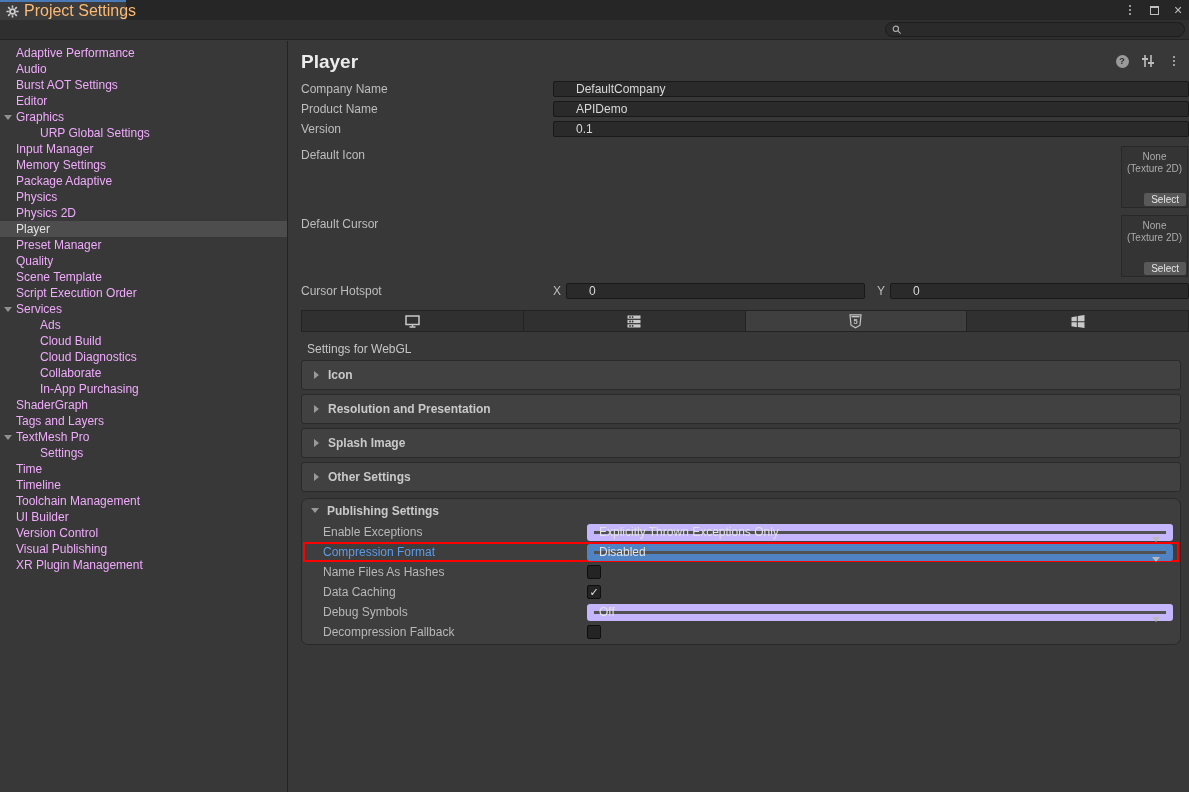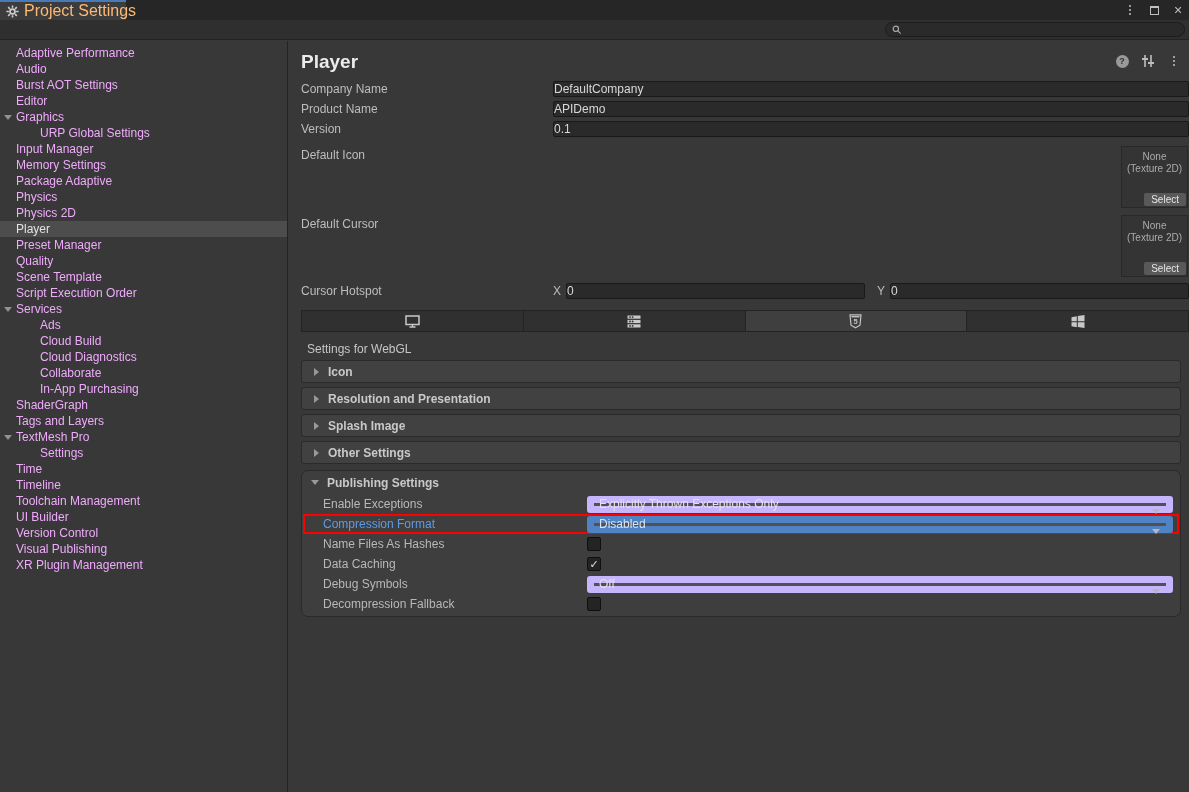"DefaultCompany" .tinput { padding: 0 0 -> 0 22px }
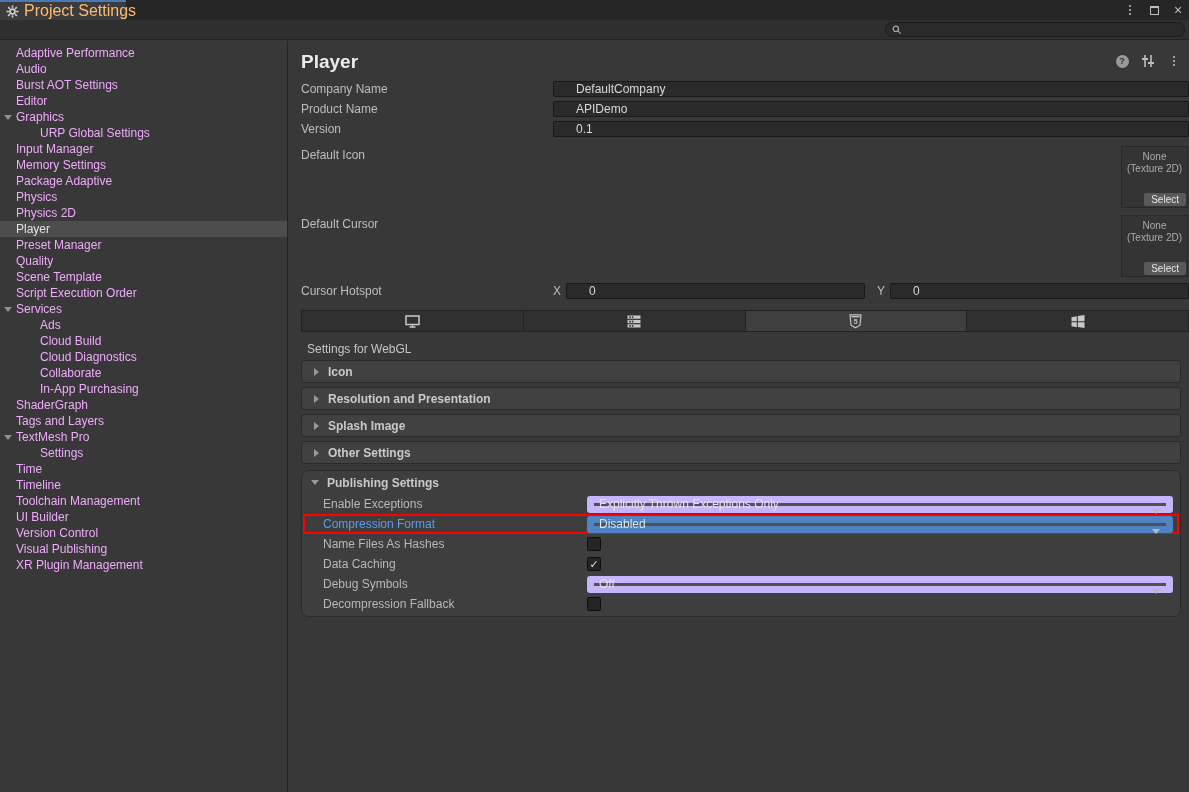"Icon" .secbox { height: 23px -> 30px }
